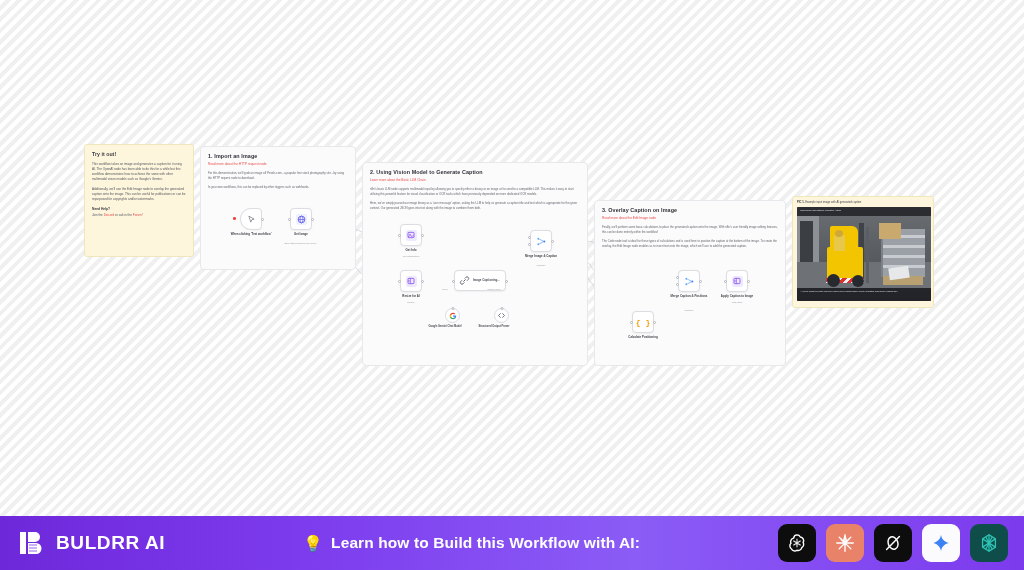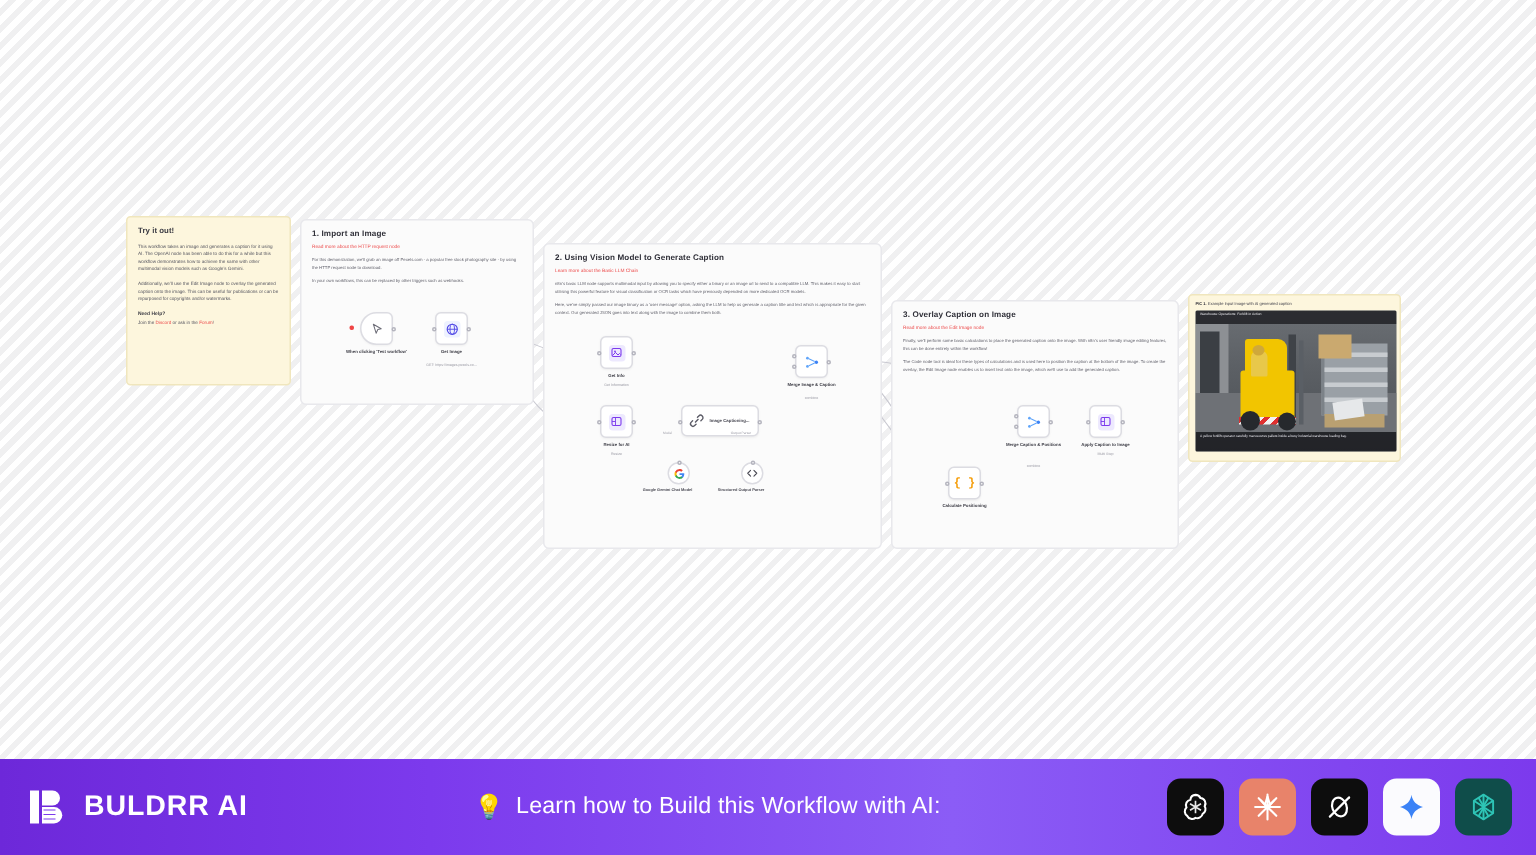"BULDRR AI" .banner { height: 64px -> 54px }
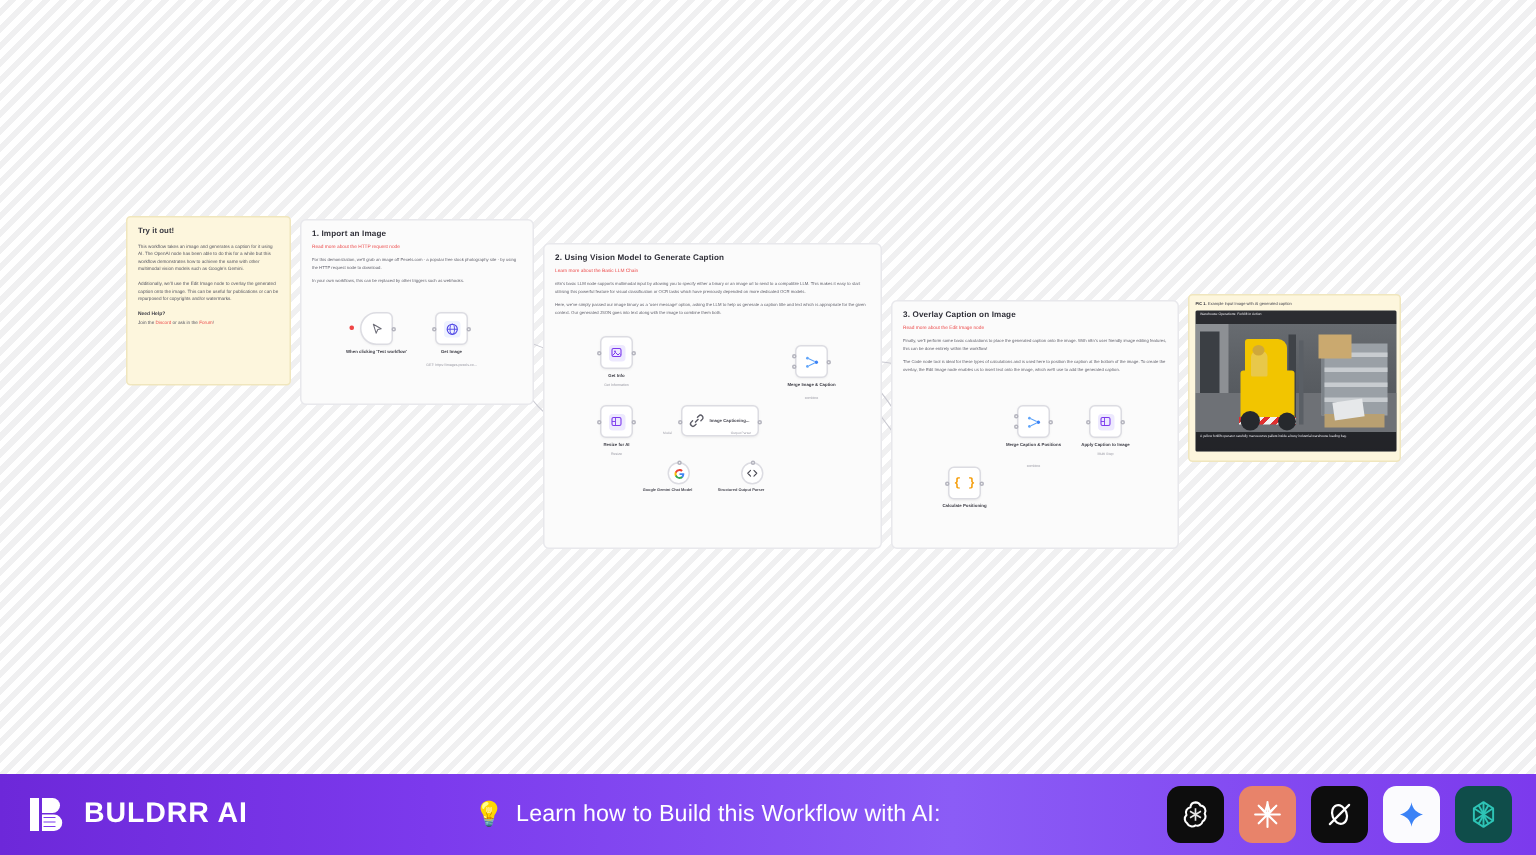"Learn how to Build this" .banner-center .txt { font-weight: 400 -> 700 }
